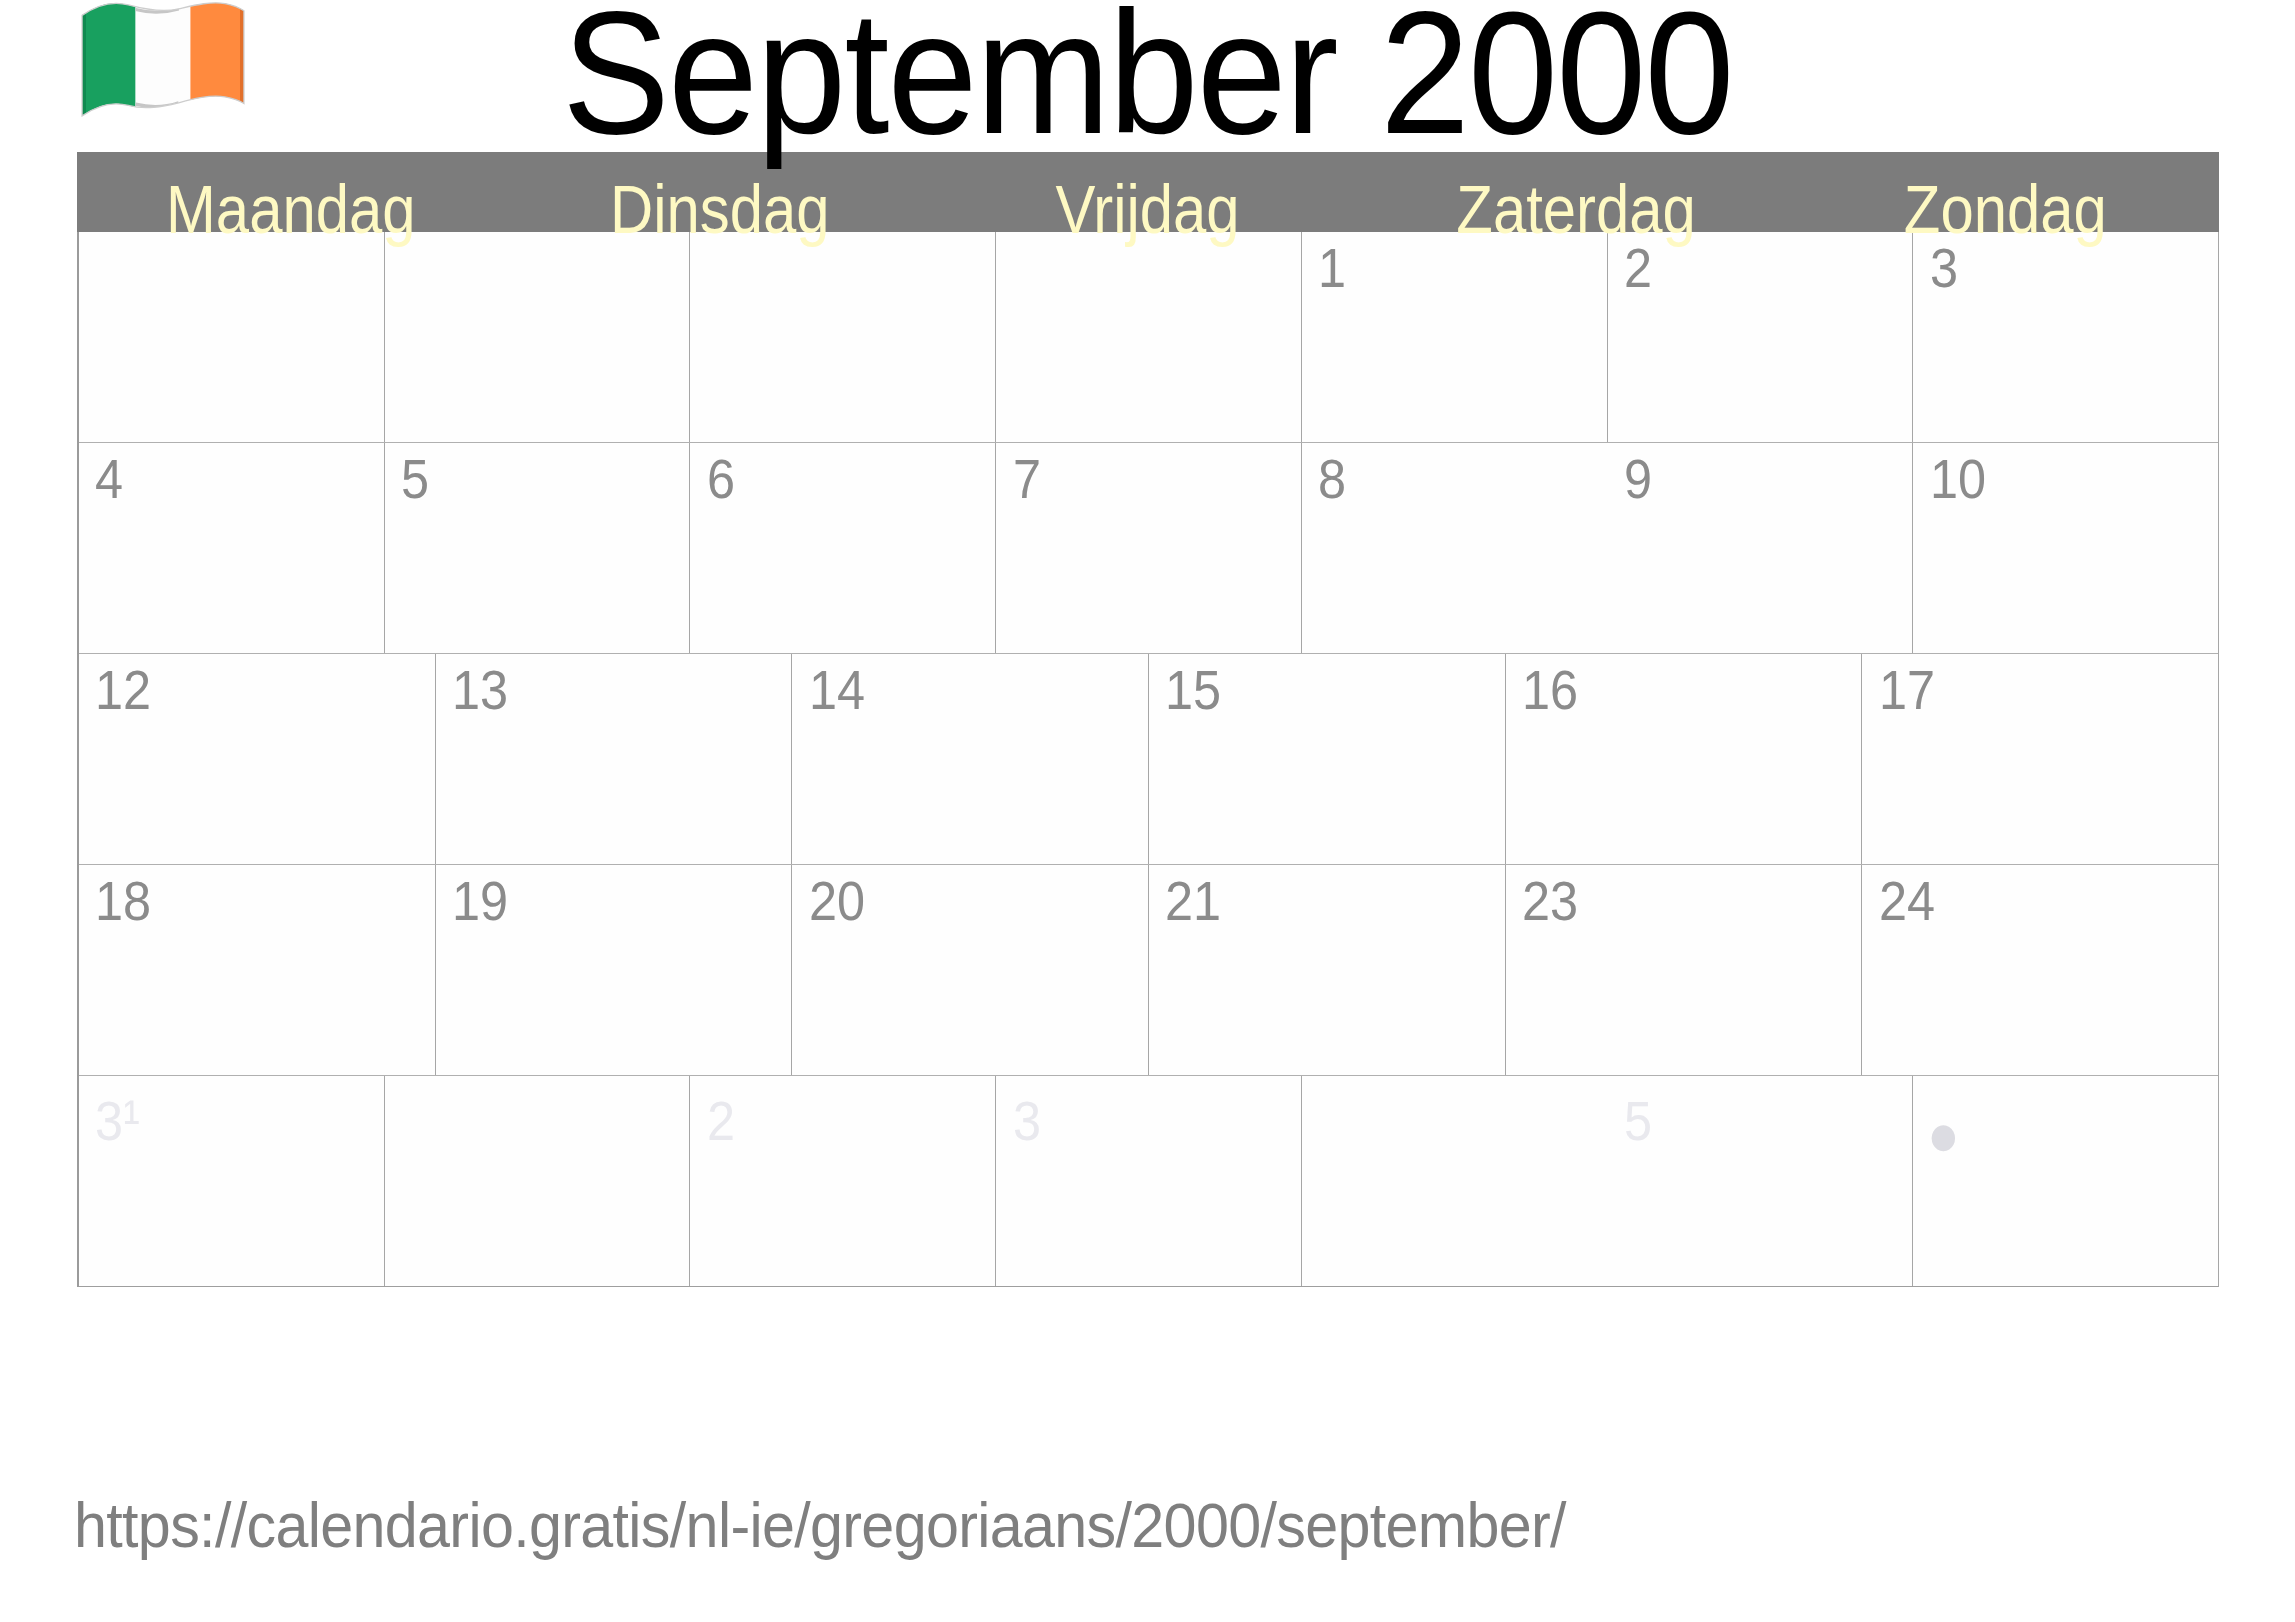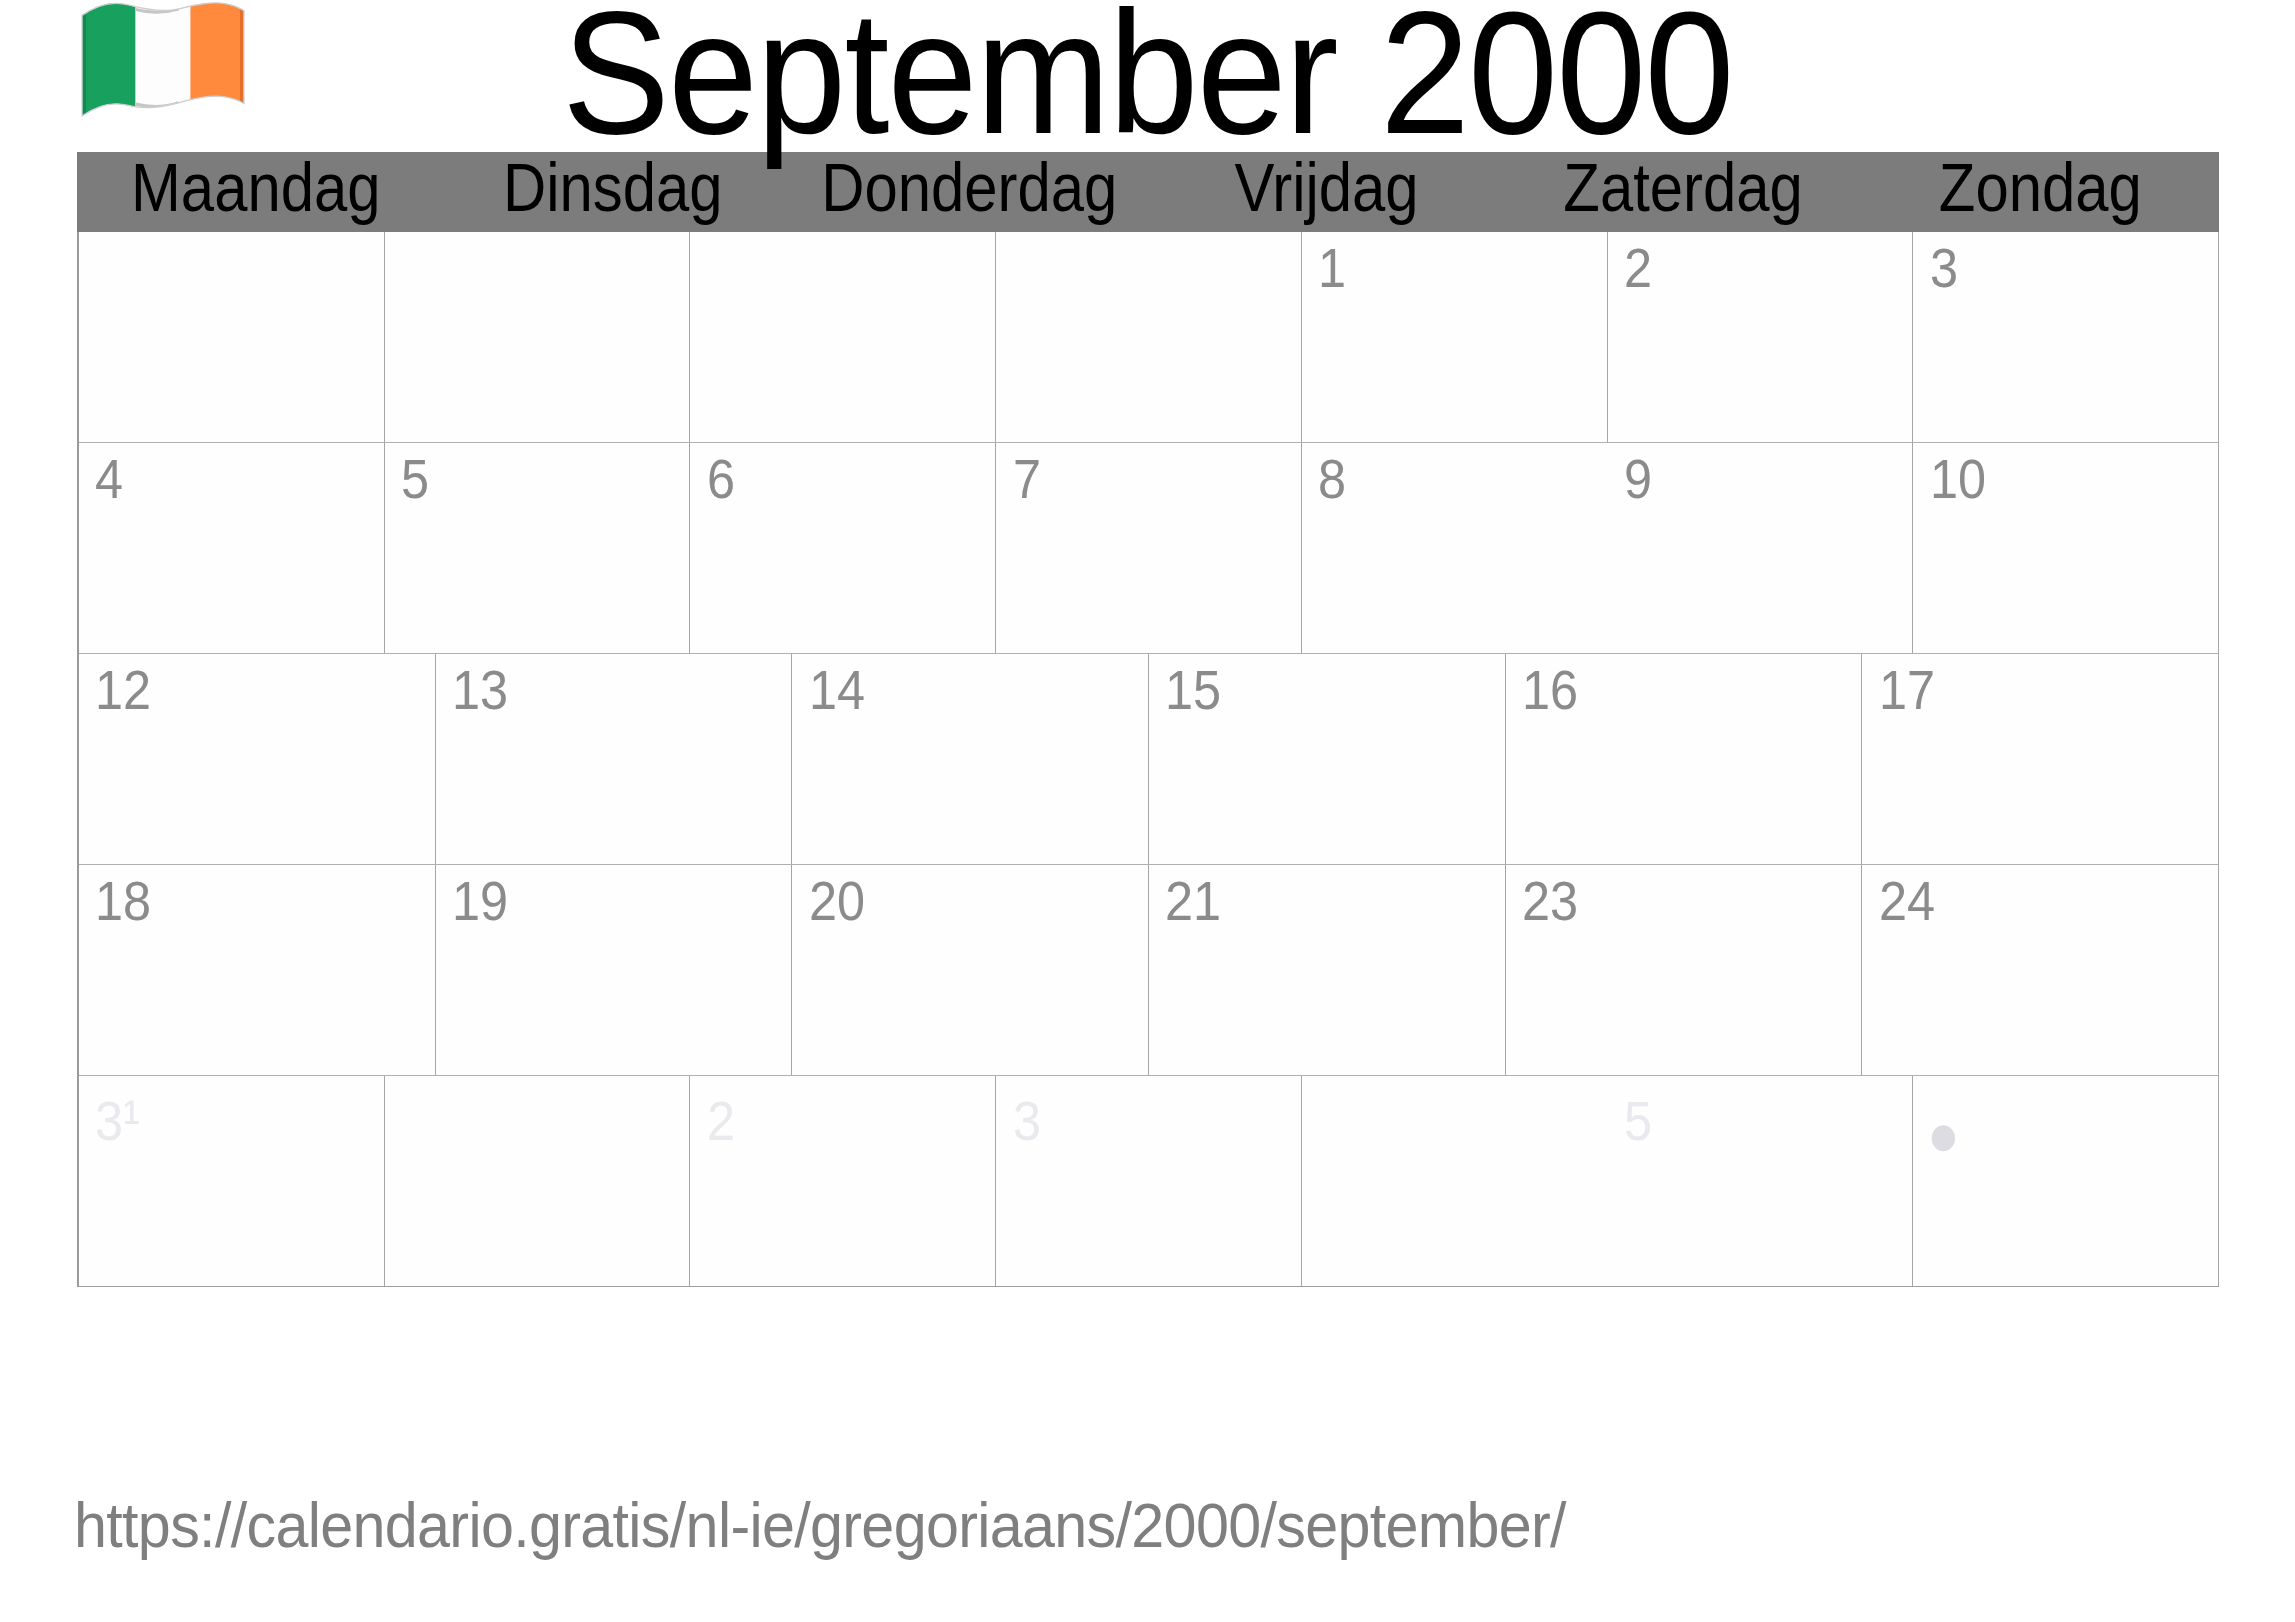"Maandag" .hcell { color: #000000 -> #fef9c3; padding-top: 1px -> 23px }
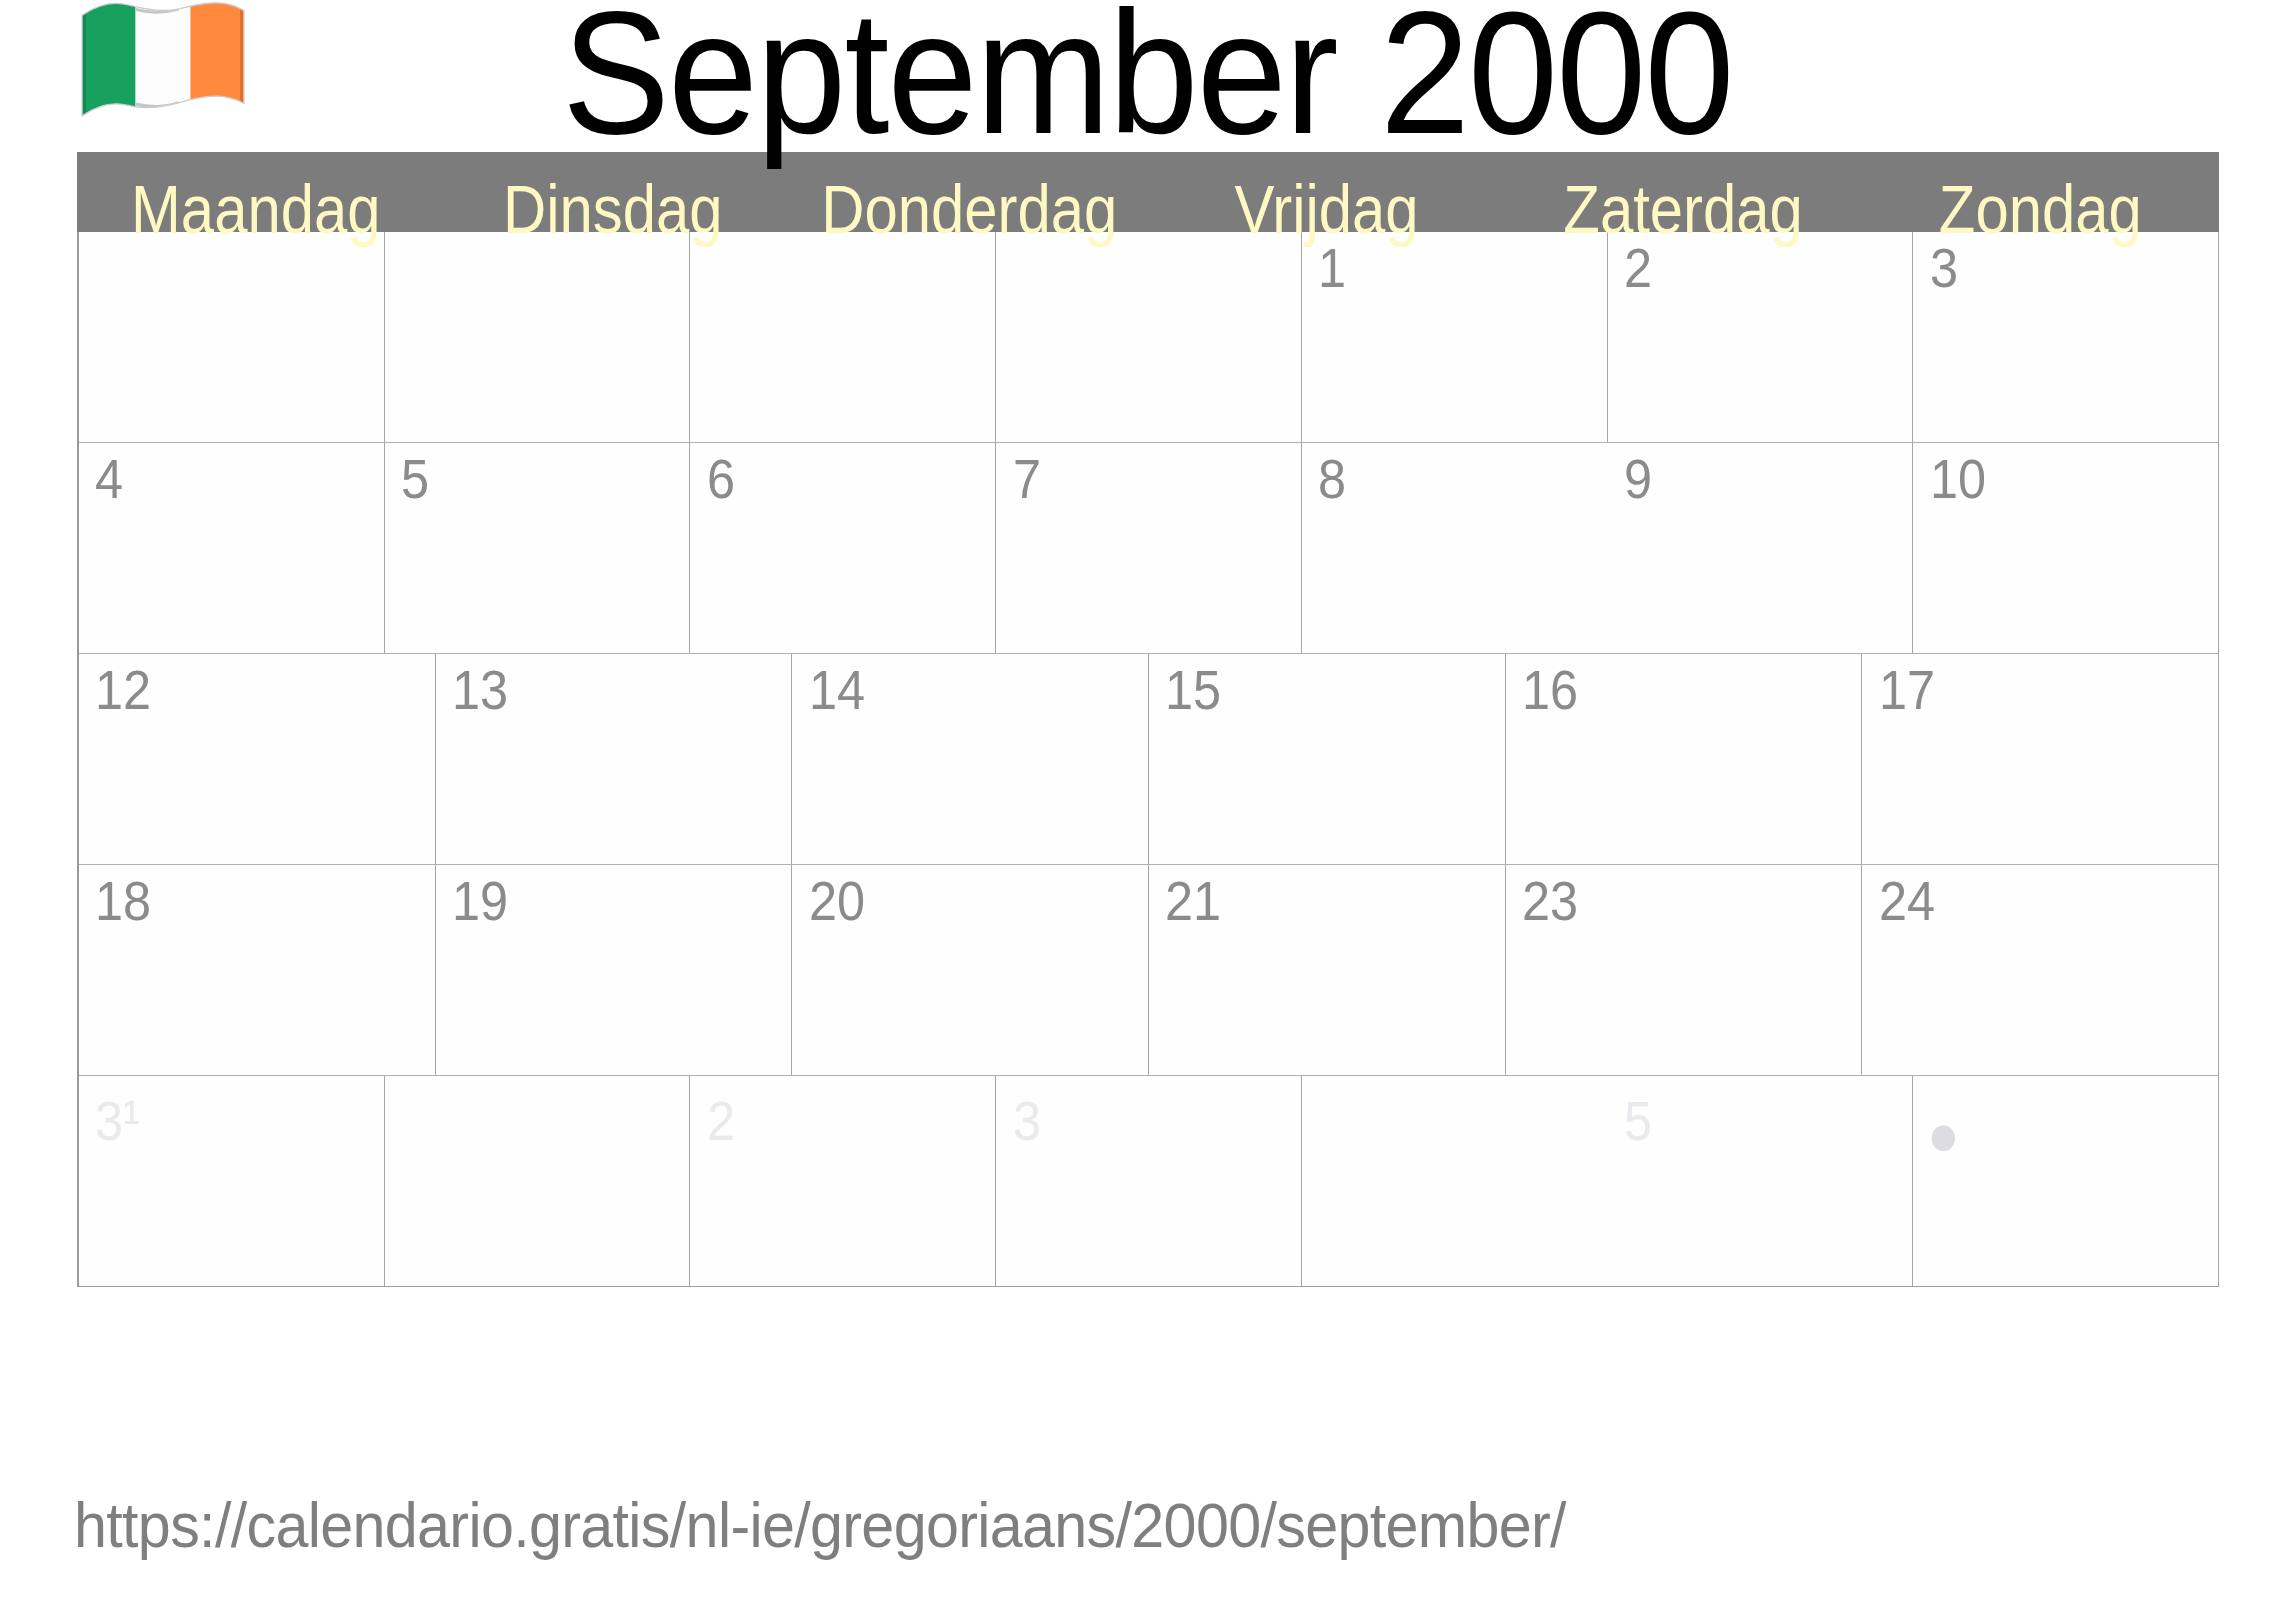"Donderdag" div.hcell { html: <div><span>Donderdag</span></div> -> none }
